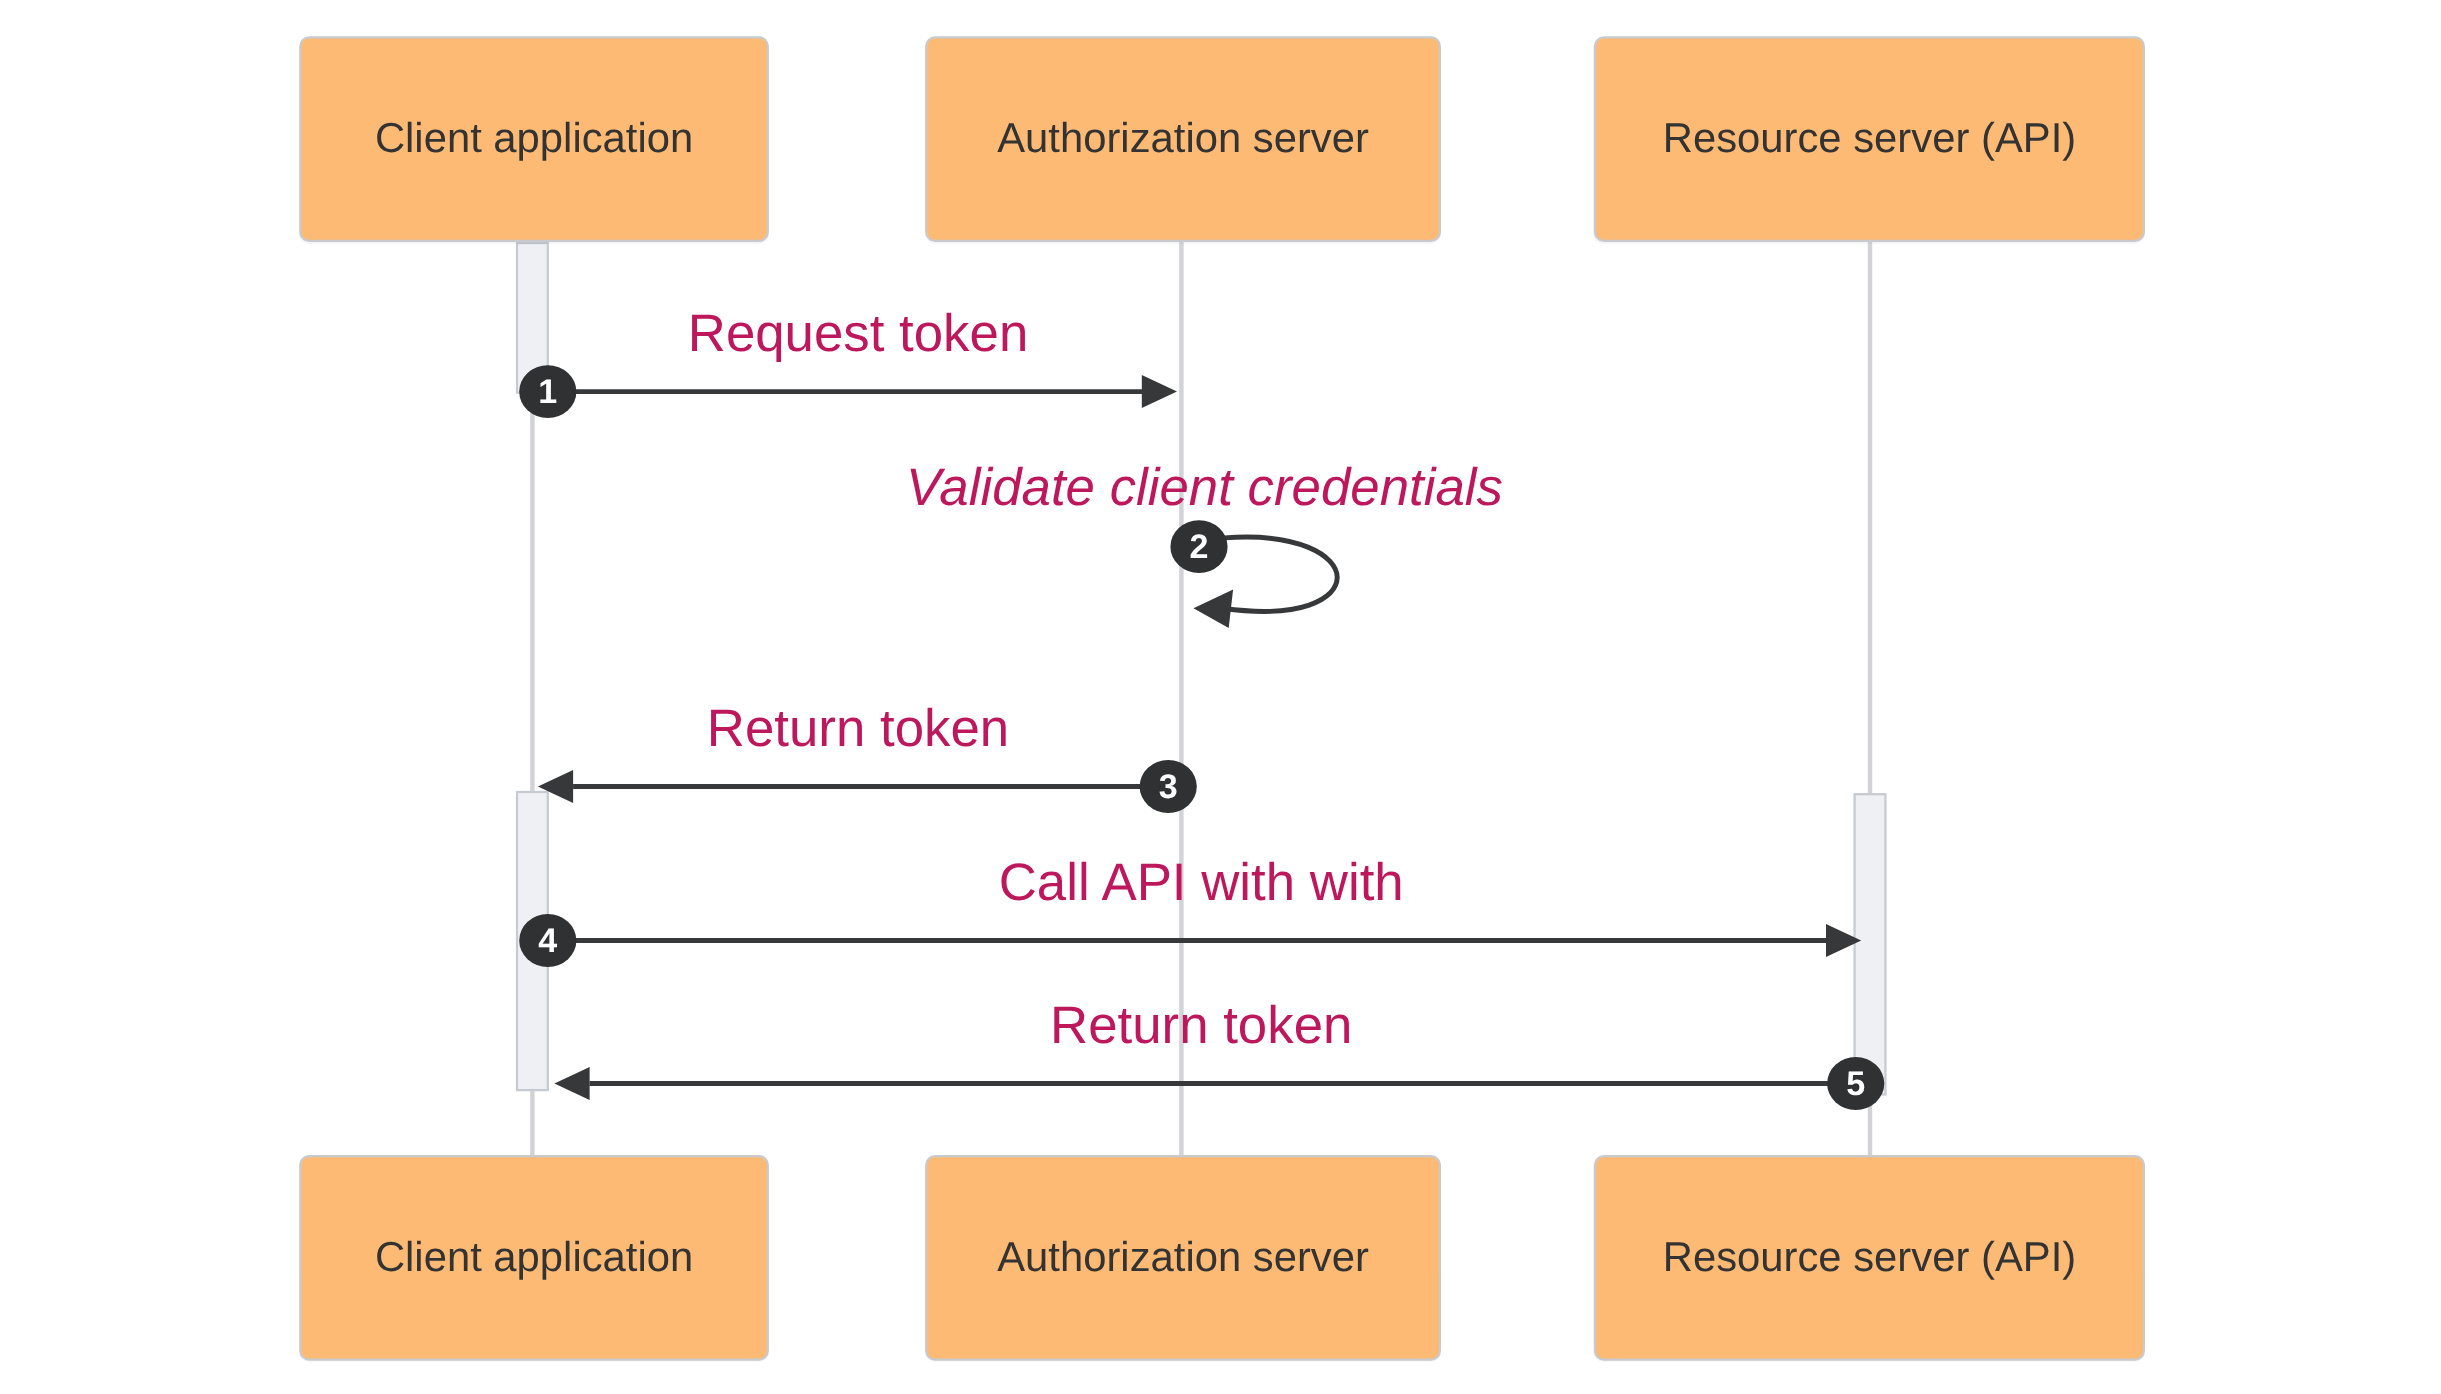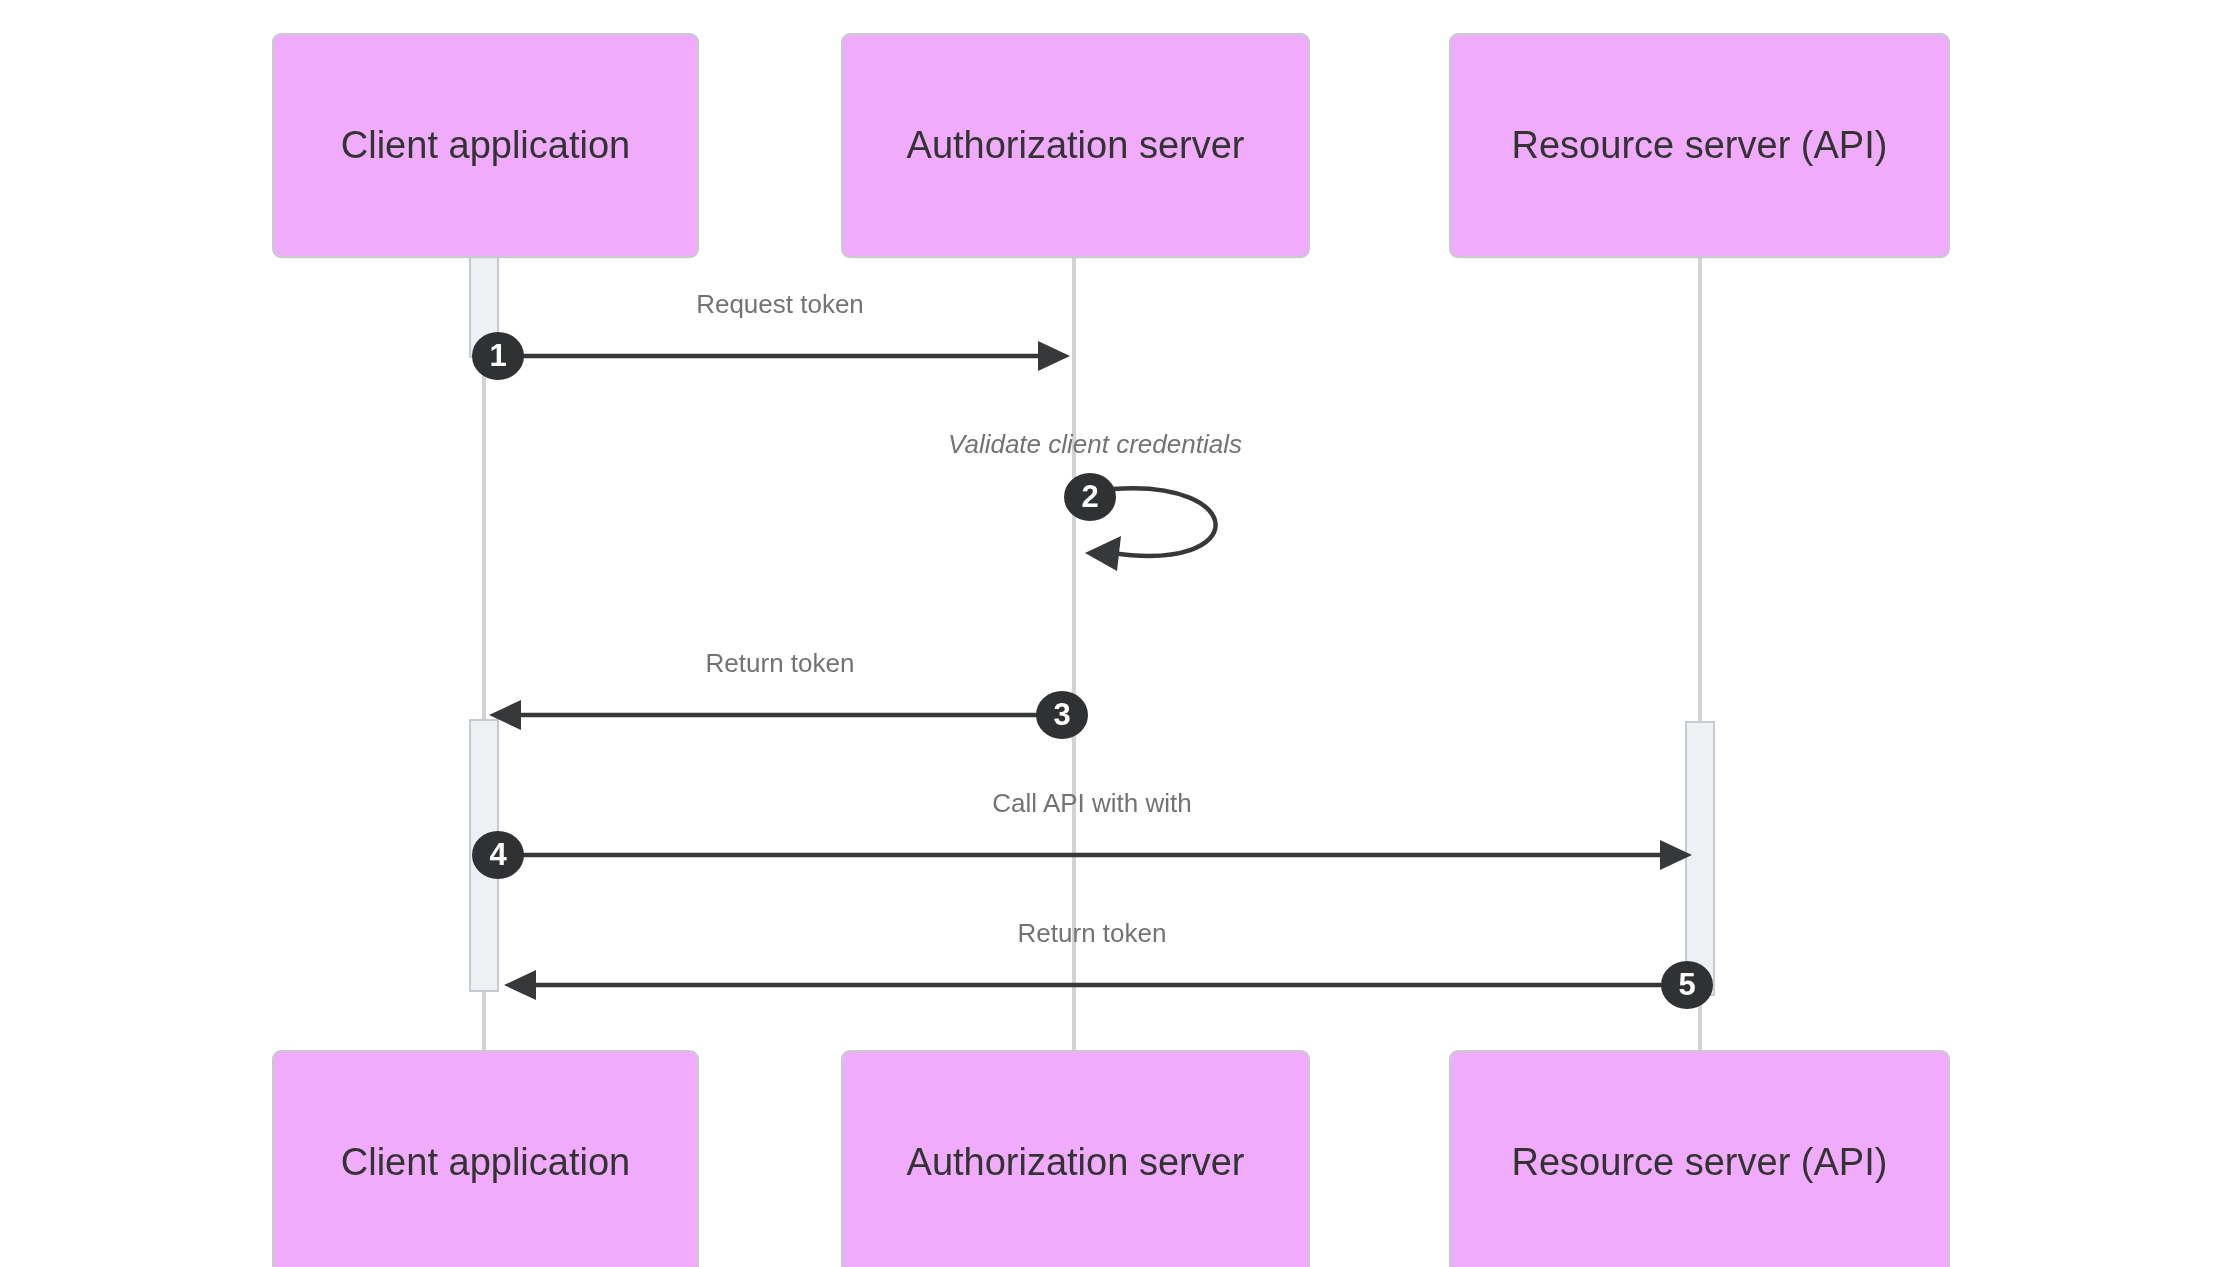"Client application" .actor-box { background: #f0abfc -> #fdba74; height: 225px -> 187px }
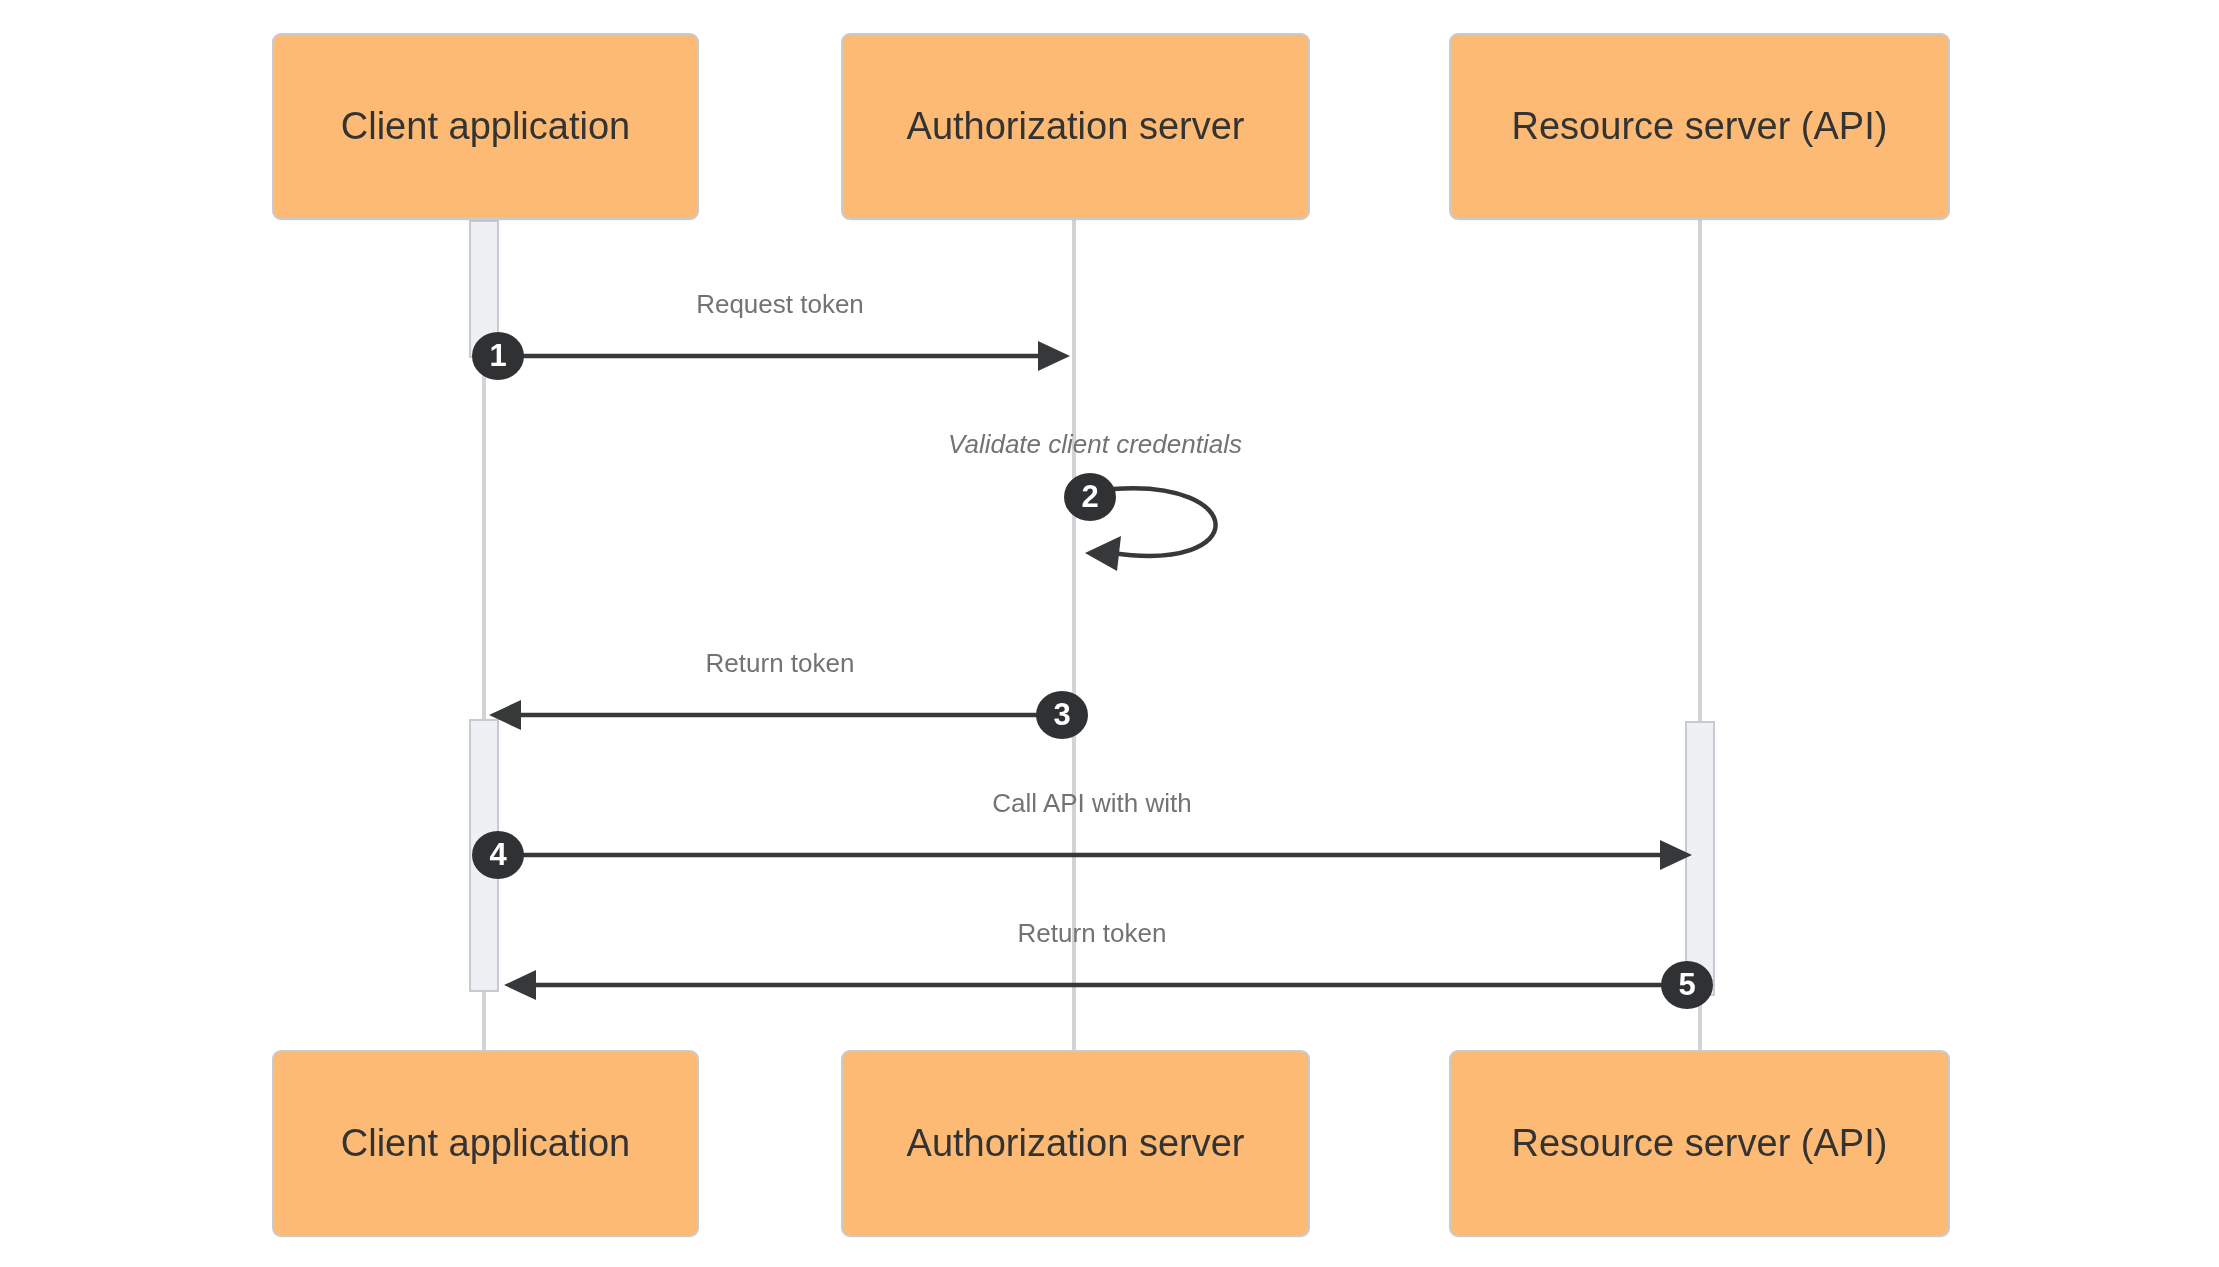"Request token" .msg-label { color: #737373 -> #be185d; font-size: 26px -> 48px }
